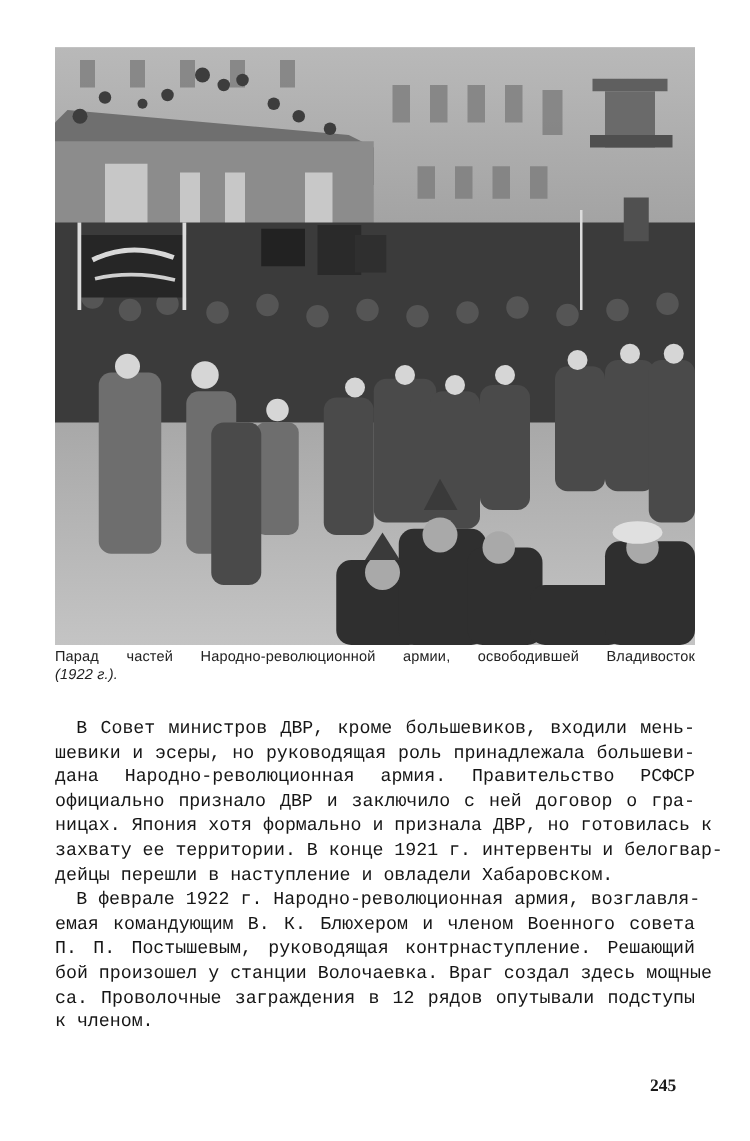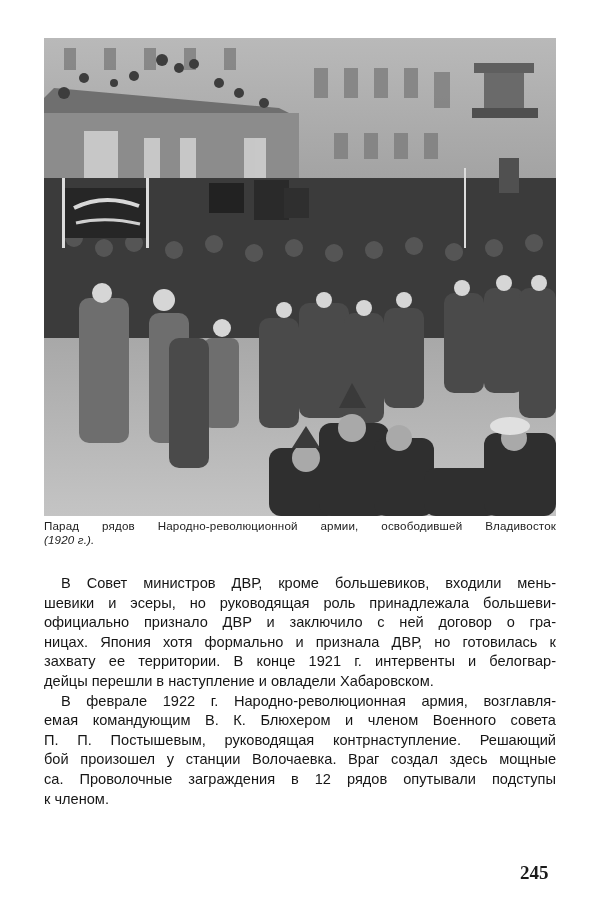"Парад рядов Народно-революционной армии," span.line1 { text: рядов -> частей }
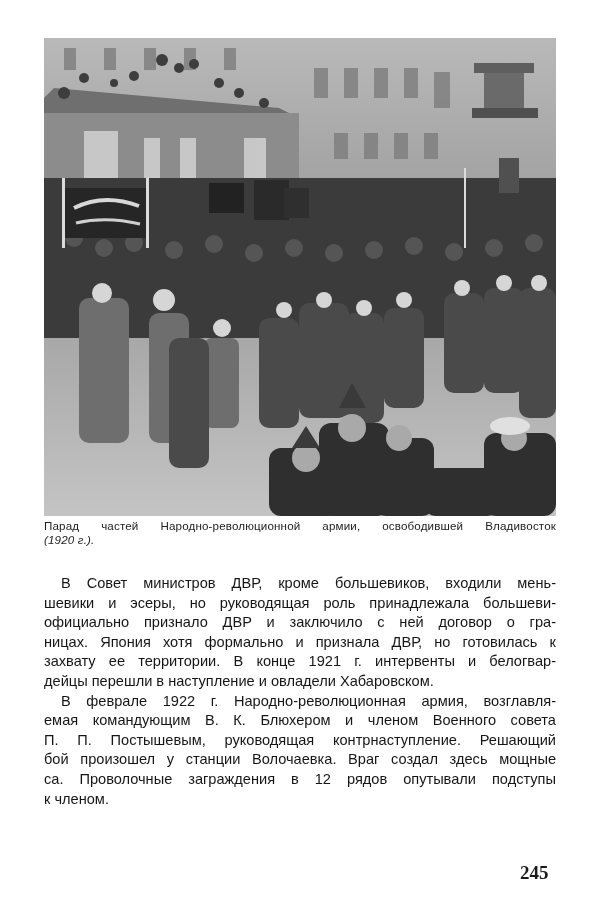"(1920 г.)." span.line2 { text: 1920 -> 1922 }
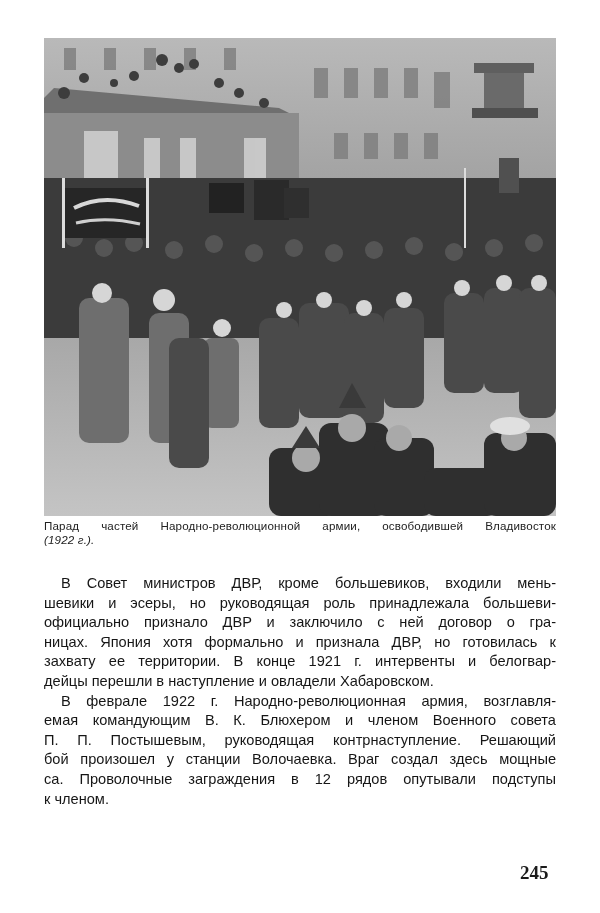"В Совет министров ДВР, кроме" .body-text { font-family: Liberation Sans, sans-serif -> Liberation Mono, monospace }
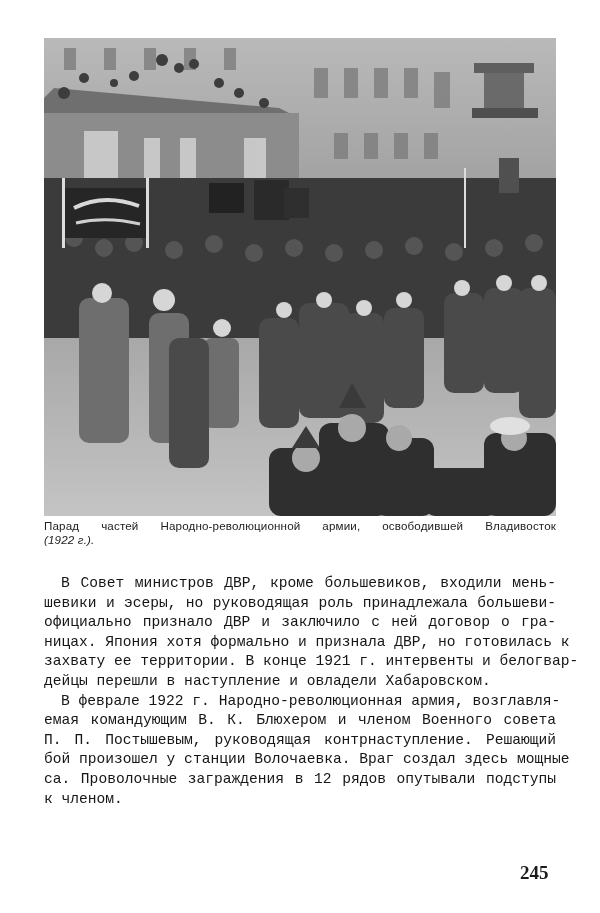"дана Народно-революционная армия." span.line { html: none -> <span>дана Народно-революционная армия. Правительство РСФСР</span> }
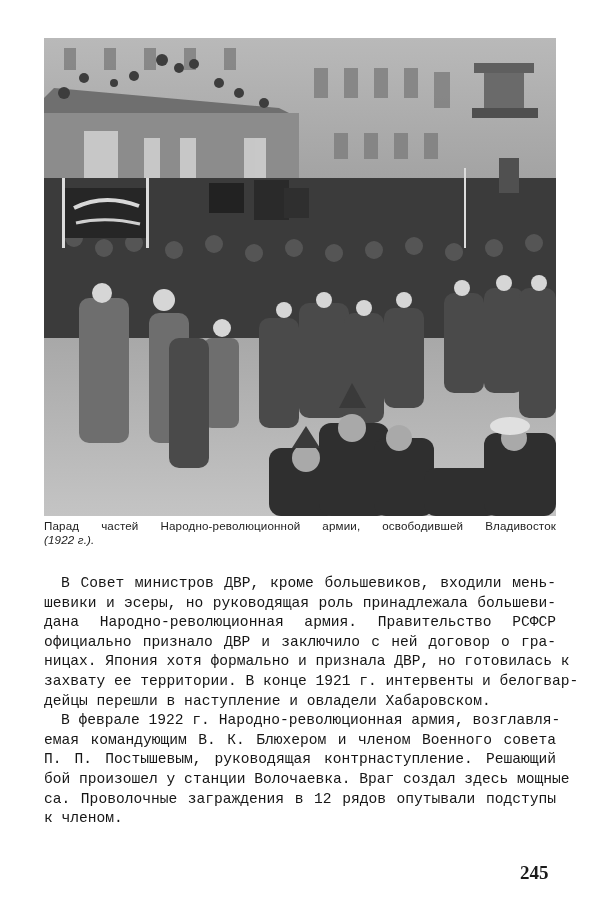"245" .page-number { font-size: 19px -> 14px }
